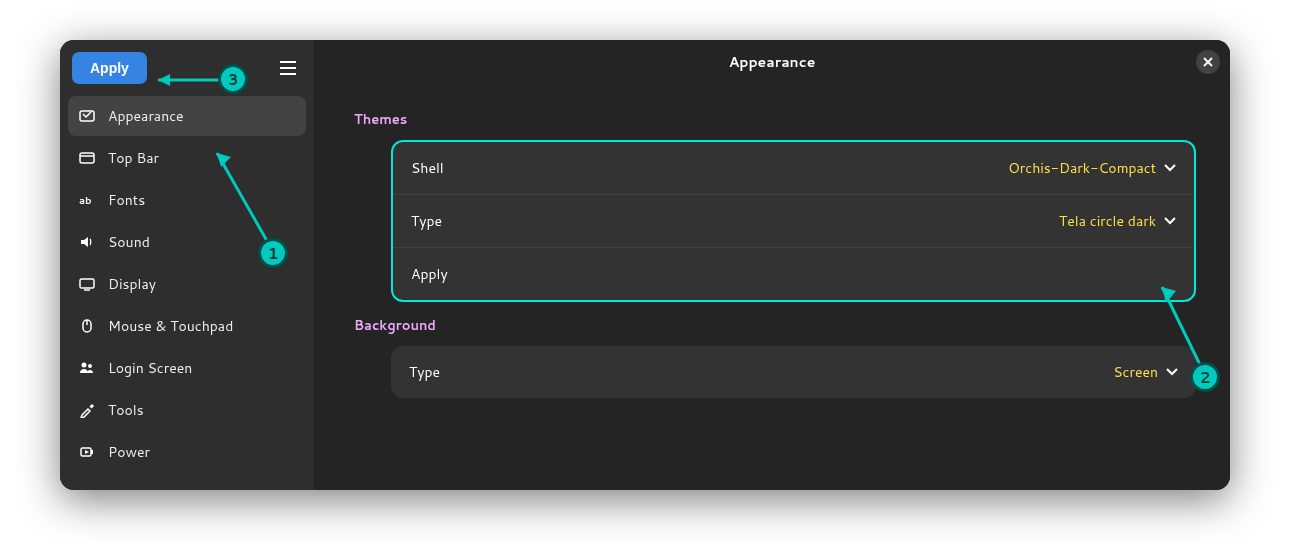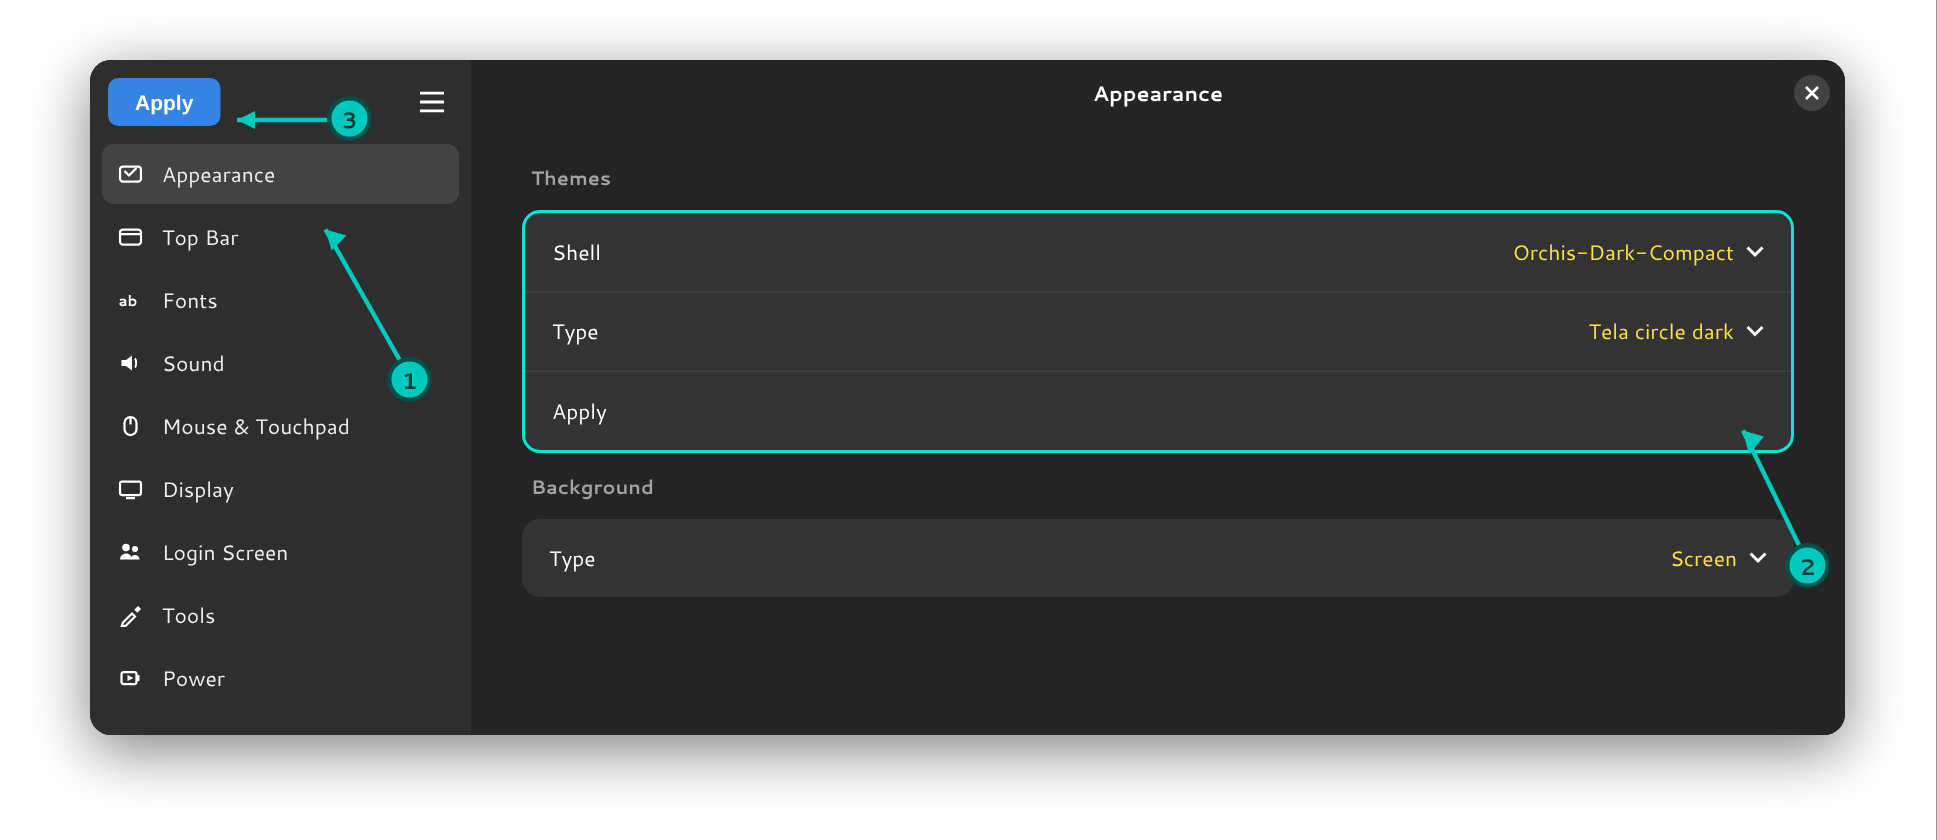"Themes" .section-label { color: #a3a3a3 -> #f0abfc }
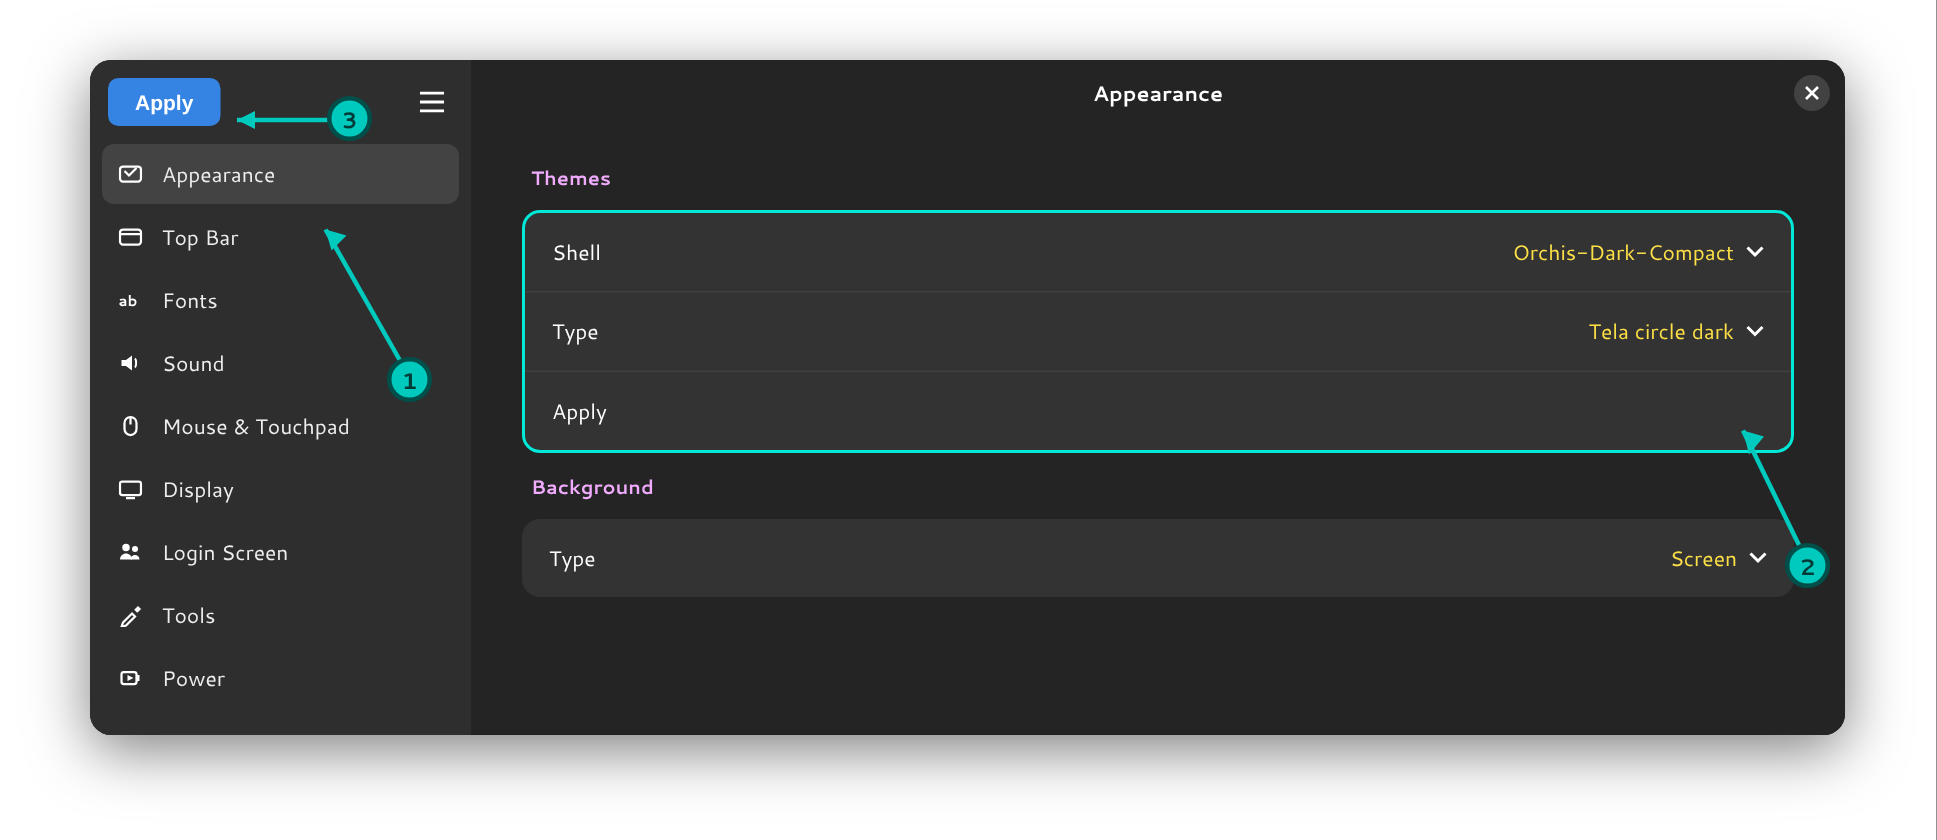"Shell" .panel { margin-left: none -> 43px }
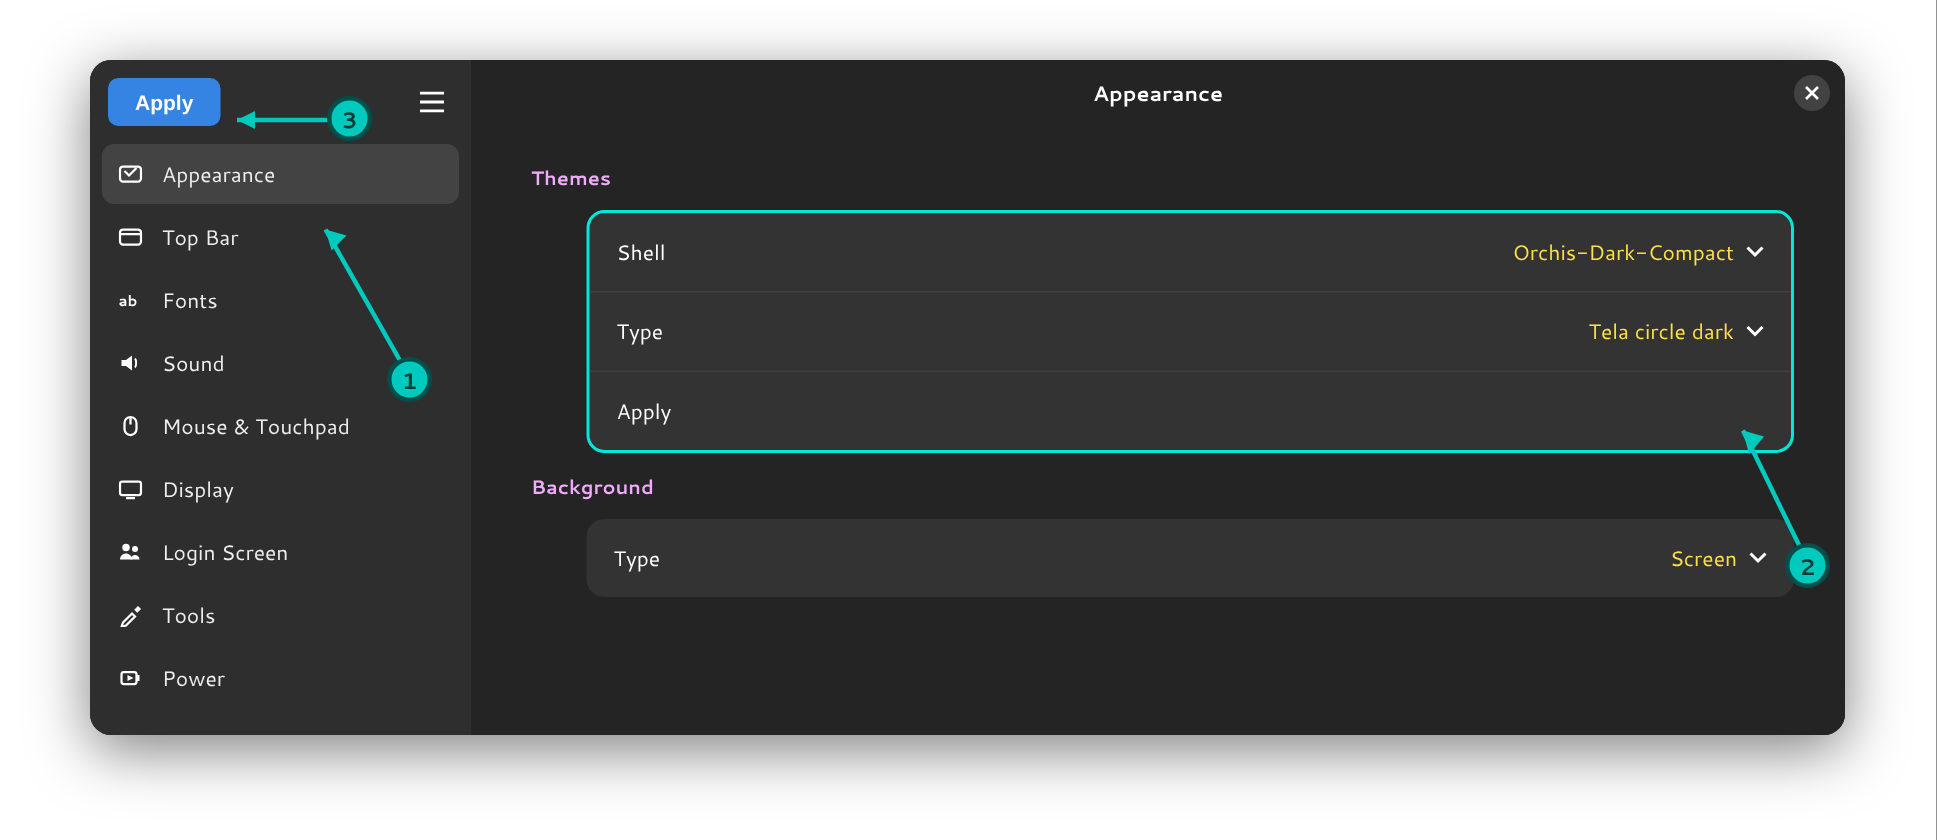"Mouse & Touchpad" div.sidebar-item { order: before "Display" -> after "Display" }
